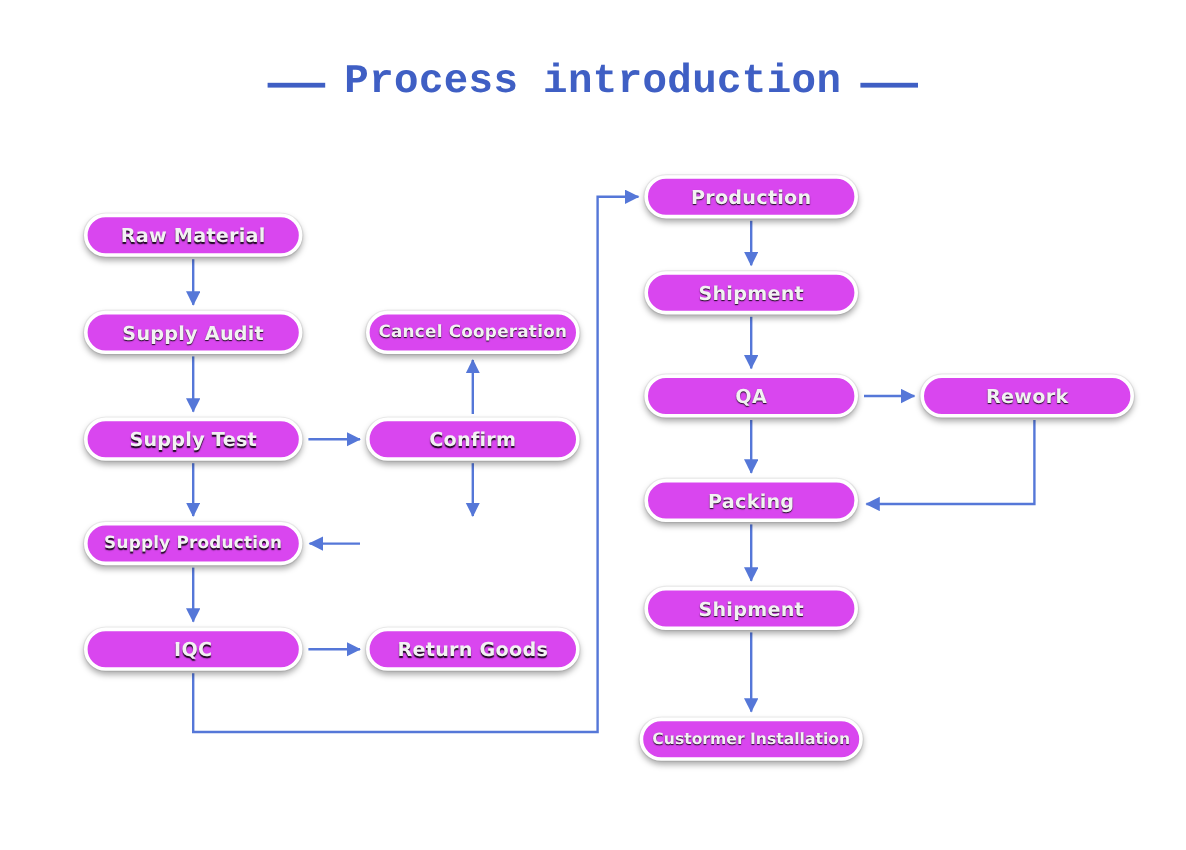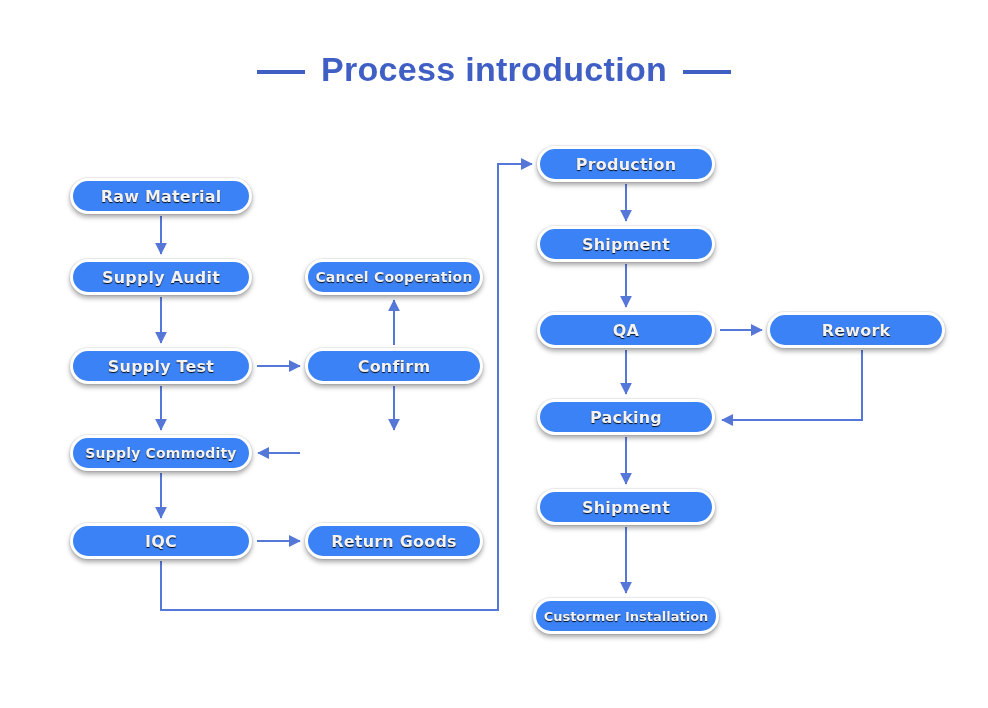"Process introduction" .title-text { font-family: Liberation Sans, sans-serif -> Liberation Mono, monospace }
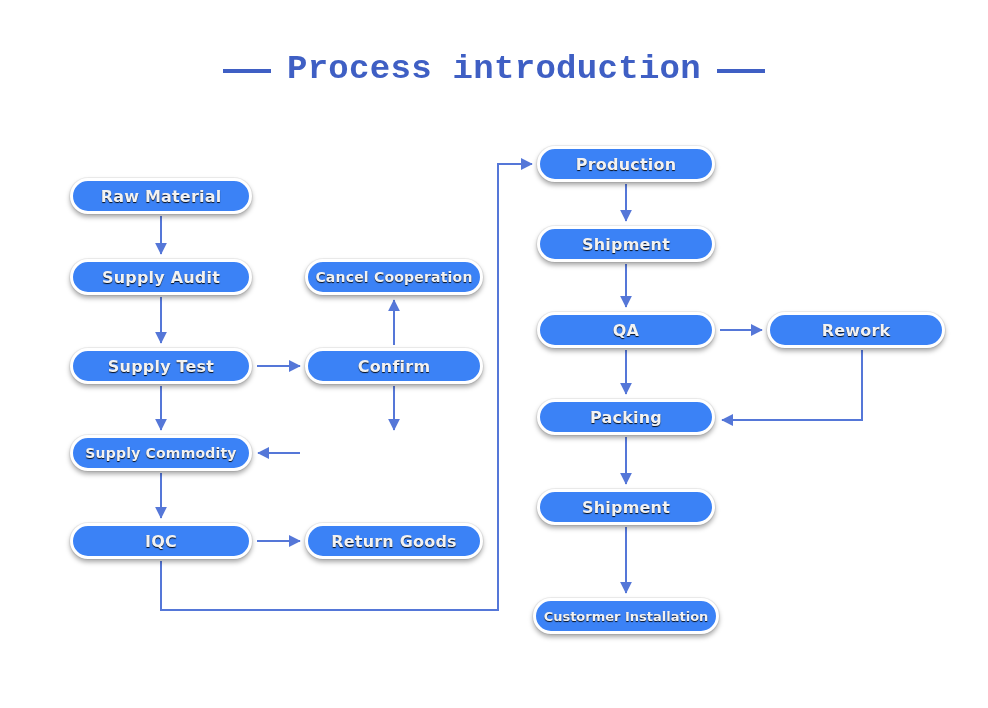"Production" .node { background: #3b82f6 -> #d946ef }
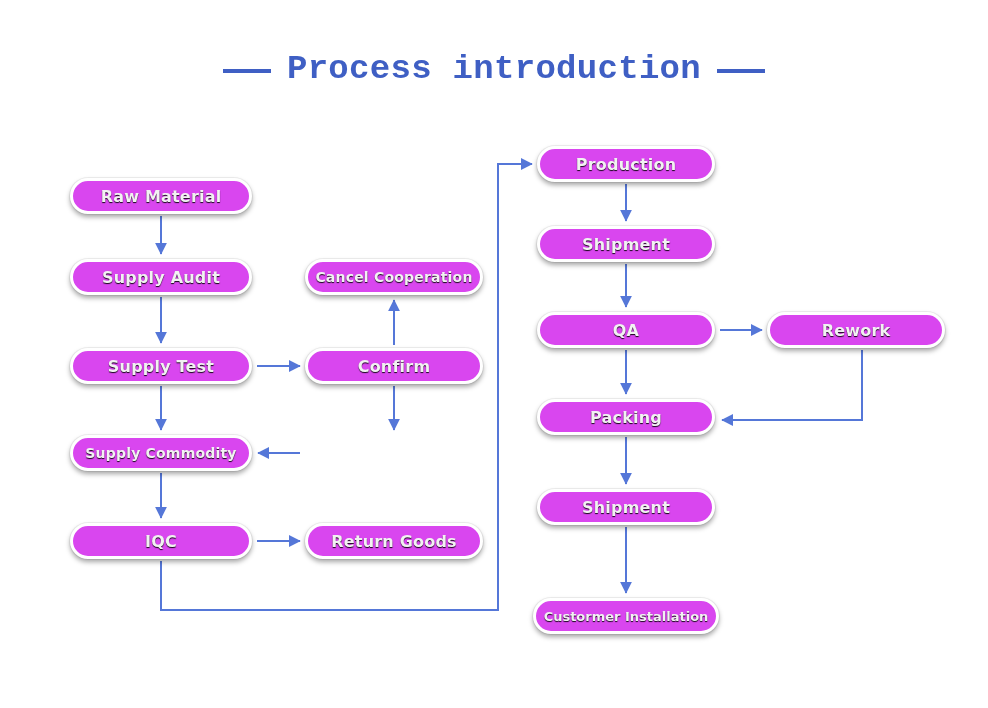"Supply Commodity" div.node { text: Commodity -> Production }
